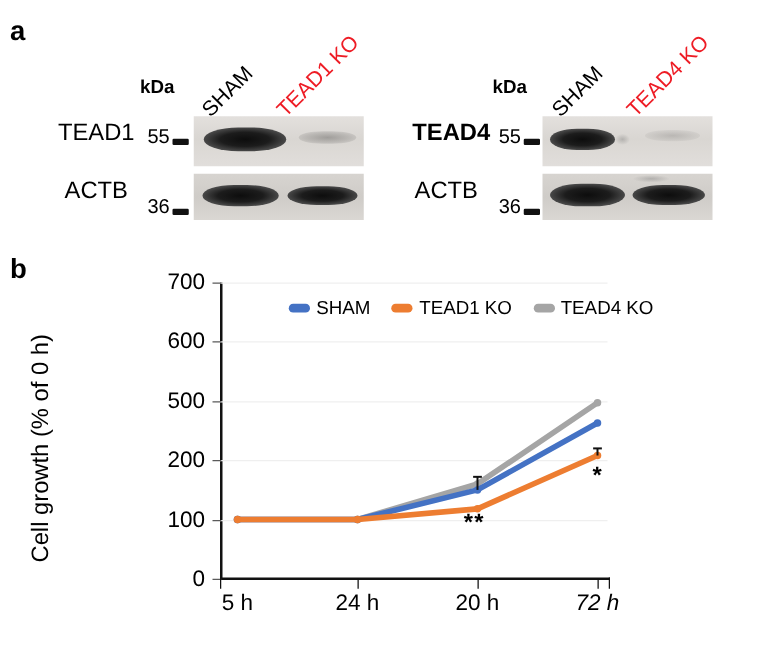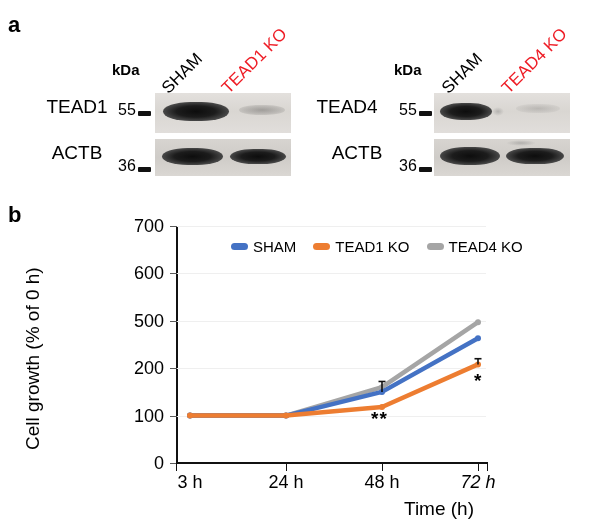"TEAD4" div.blot-protein-label { font-weight: none -> bold; left: 308px -> 322px }
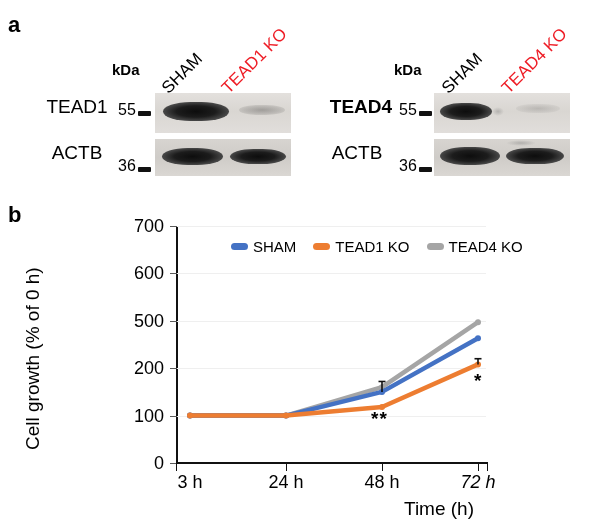"3 h" div.xtick-label { text: 3 -> 5 }
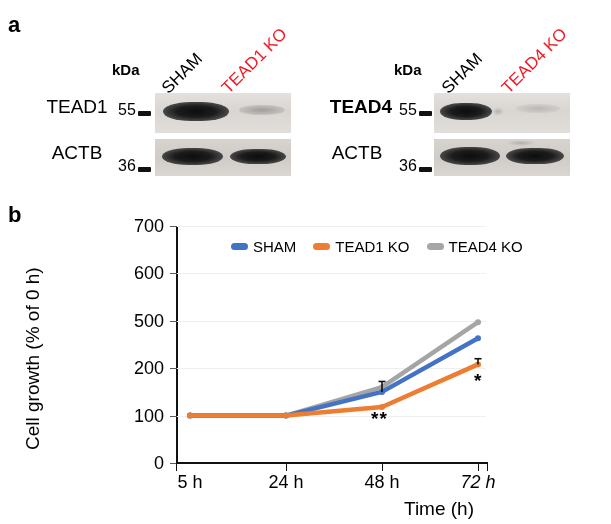"48 h" div.xtick-label { text: 48 -> 20 }
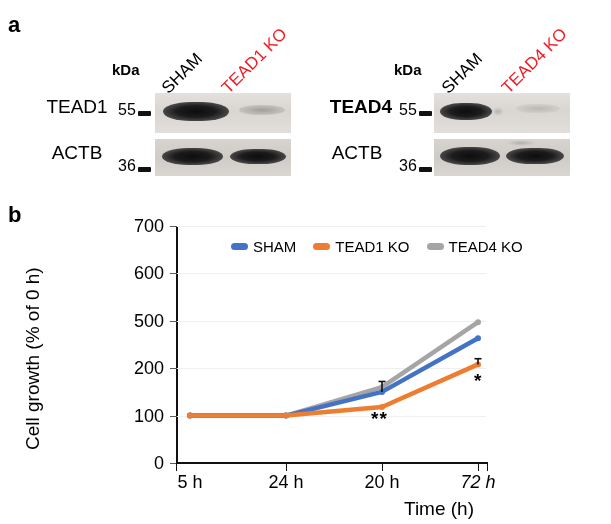"Time (h)" div { html: <div>Time (h)</div> -> none }
